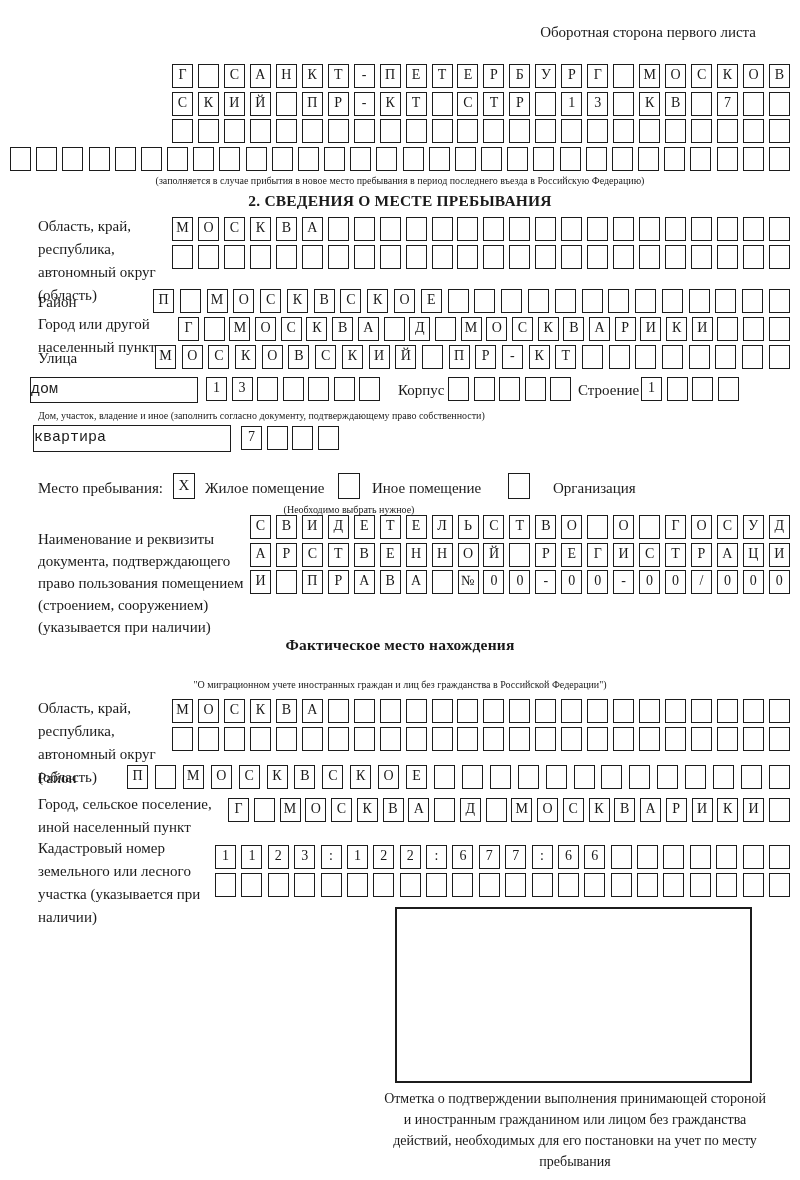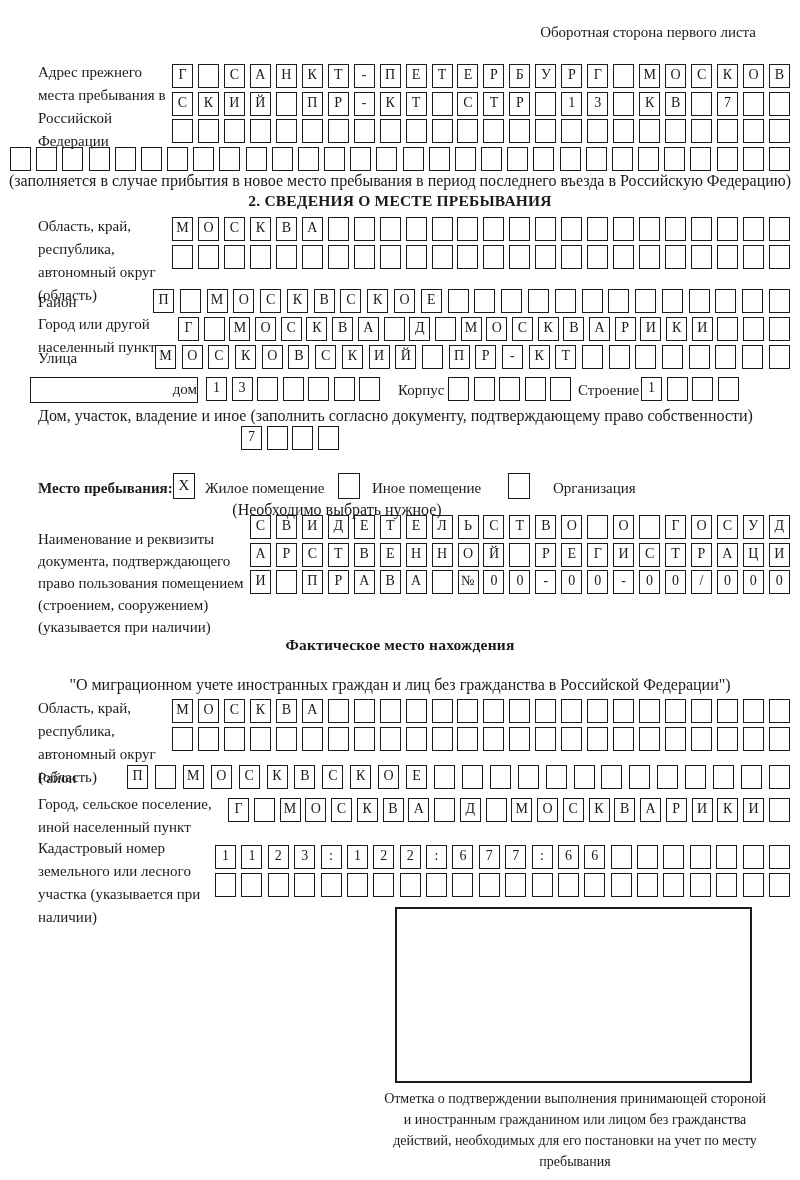"Адрес прежнего места пребывания в" div.flabel { html: <div>Адрес прежнего места пребывания в Российской Федерации</div> -> none }
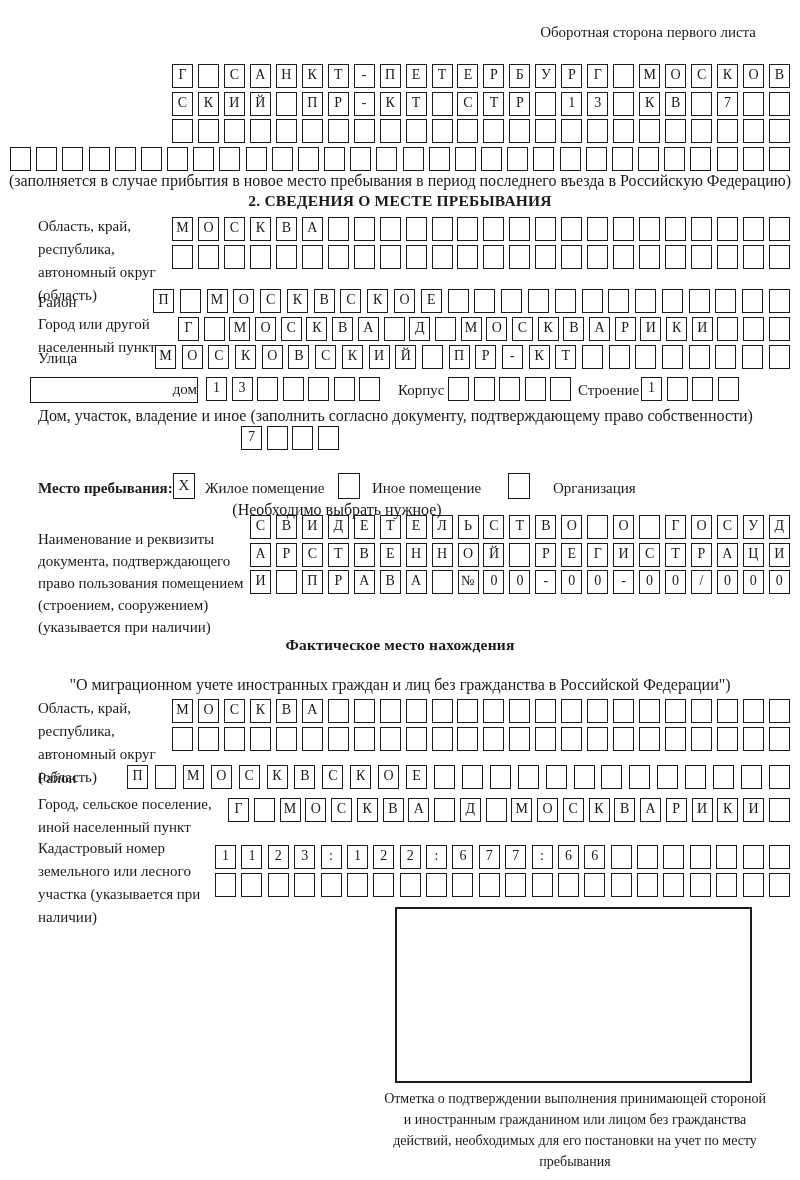"(заполняется в случае прибытия в" .caption { font-size: 16px -> 10px }
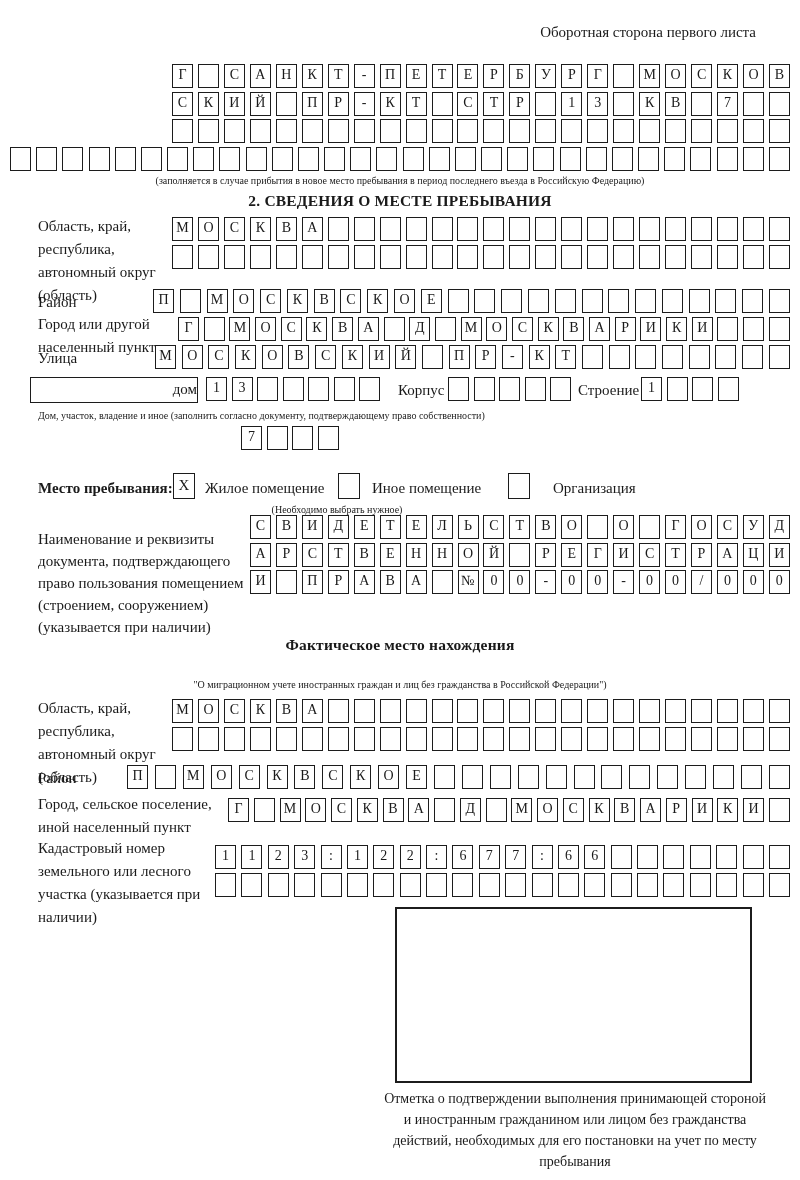"дом" .widebox { font-family: none -> Liberation Mono, monospace; text-align: right -> left }
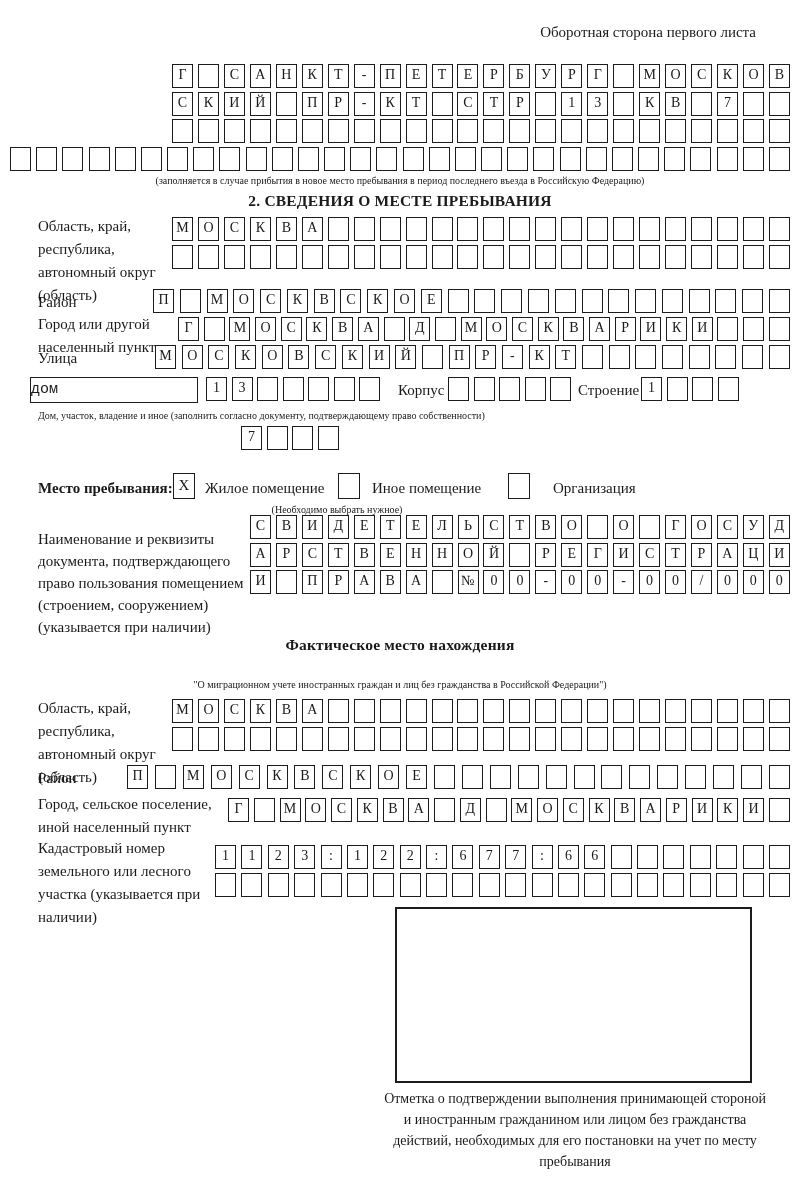"квартира" div.widebox { html: none -> <div>квартира</div> }
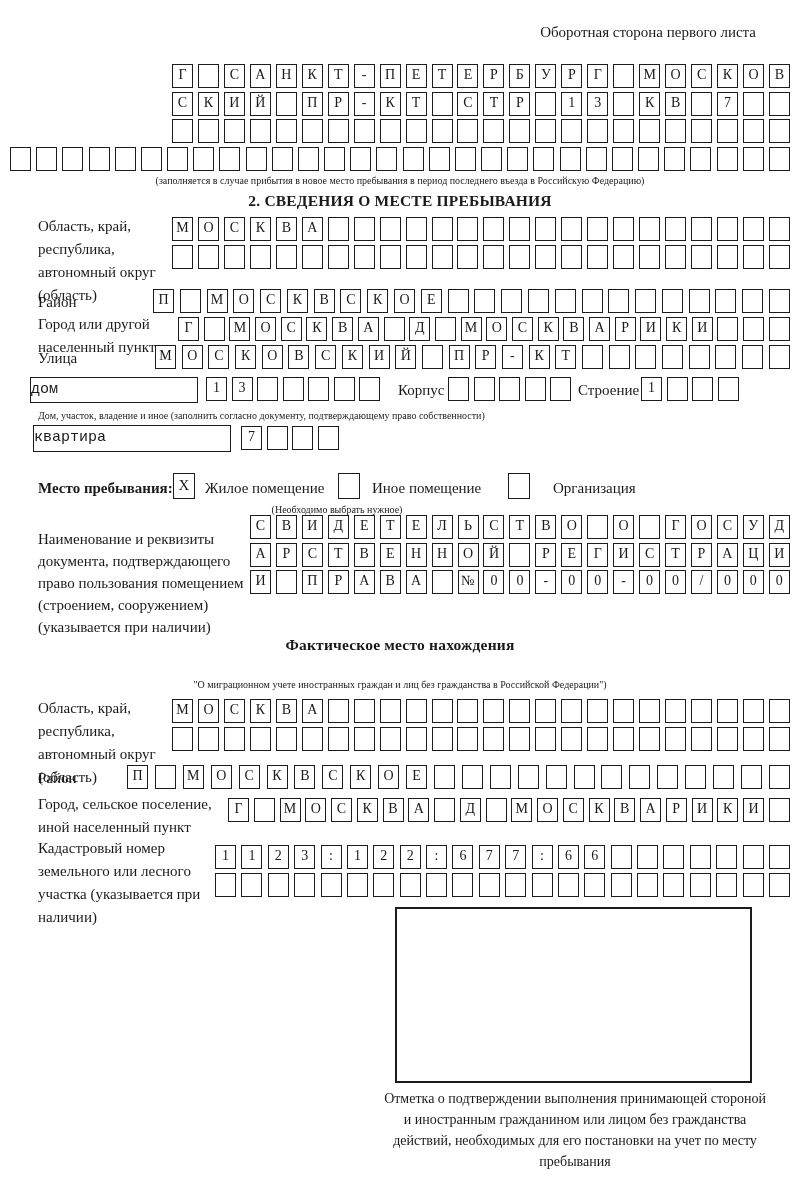"Место пребывания:" div.flabel { font-weight: bold -> none }
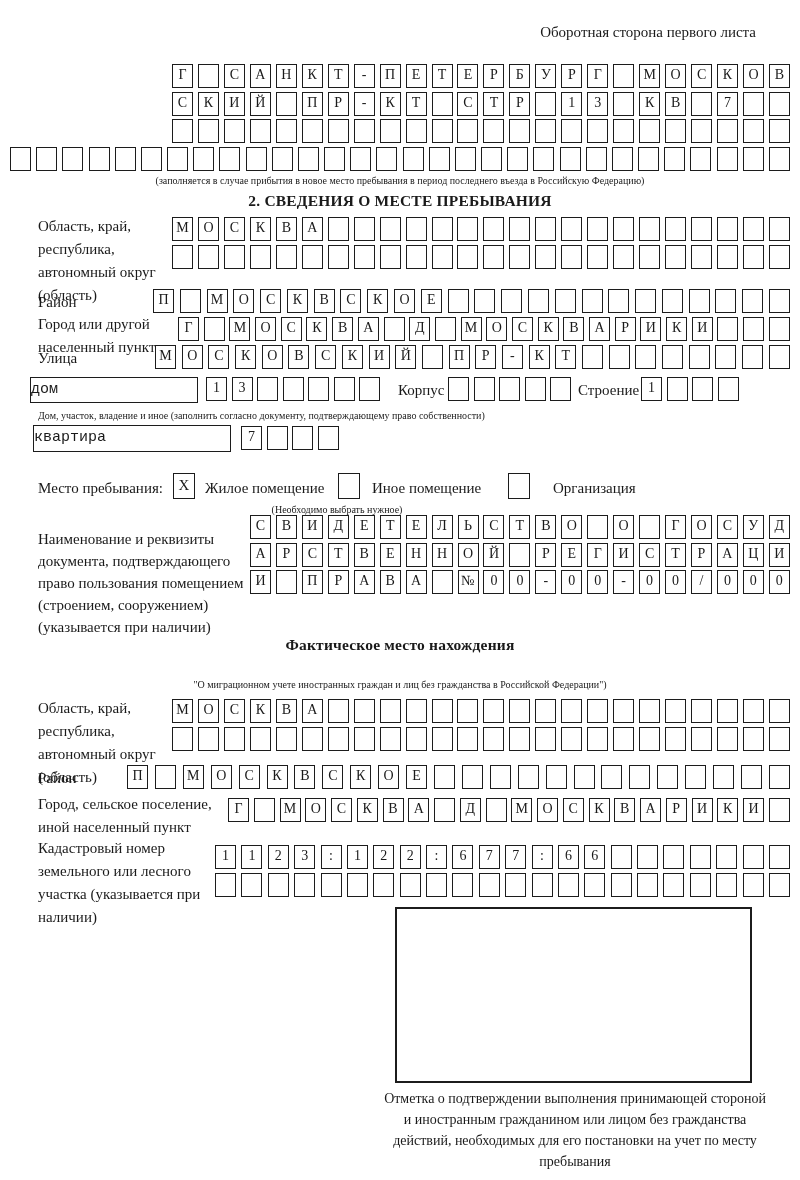"(Необходимо выбрать нужное)" div.caption { left: 0 -> 12px }
